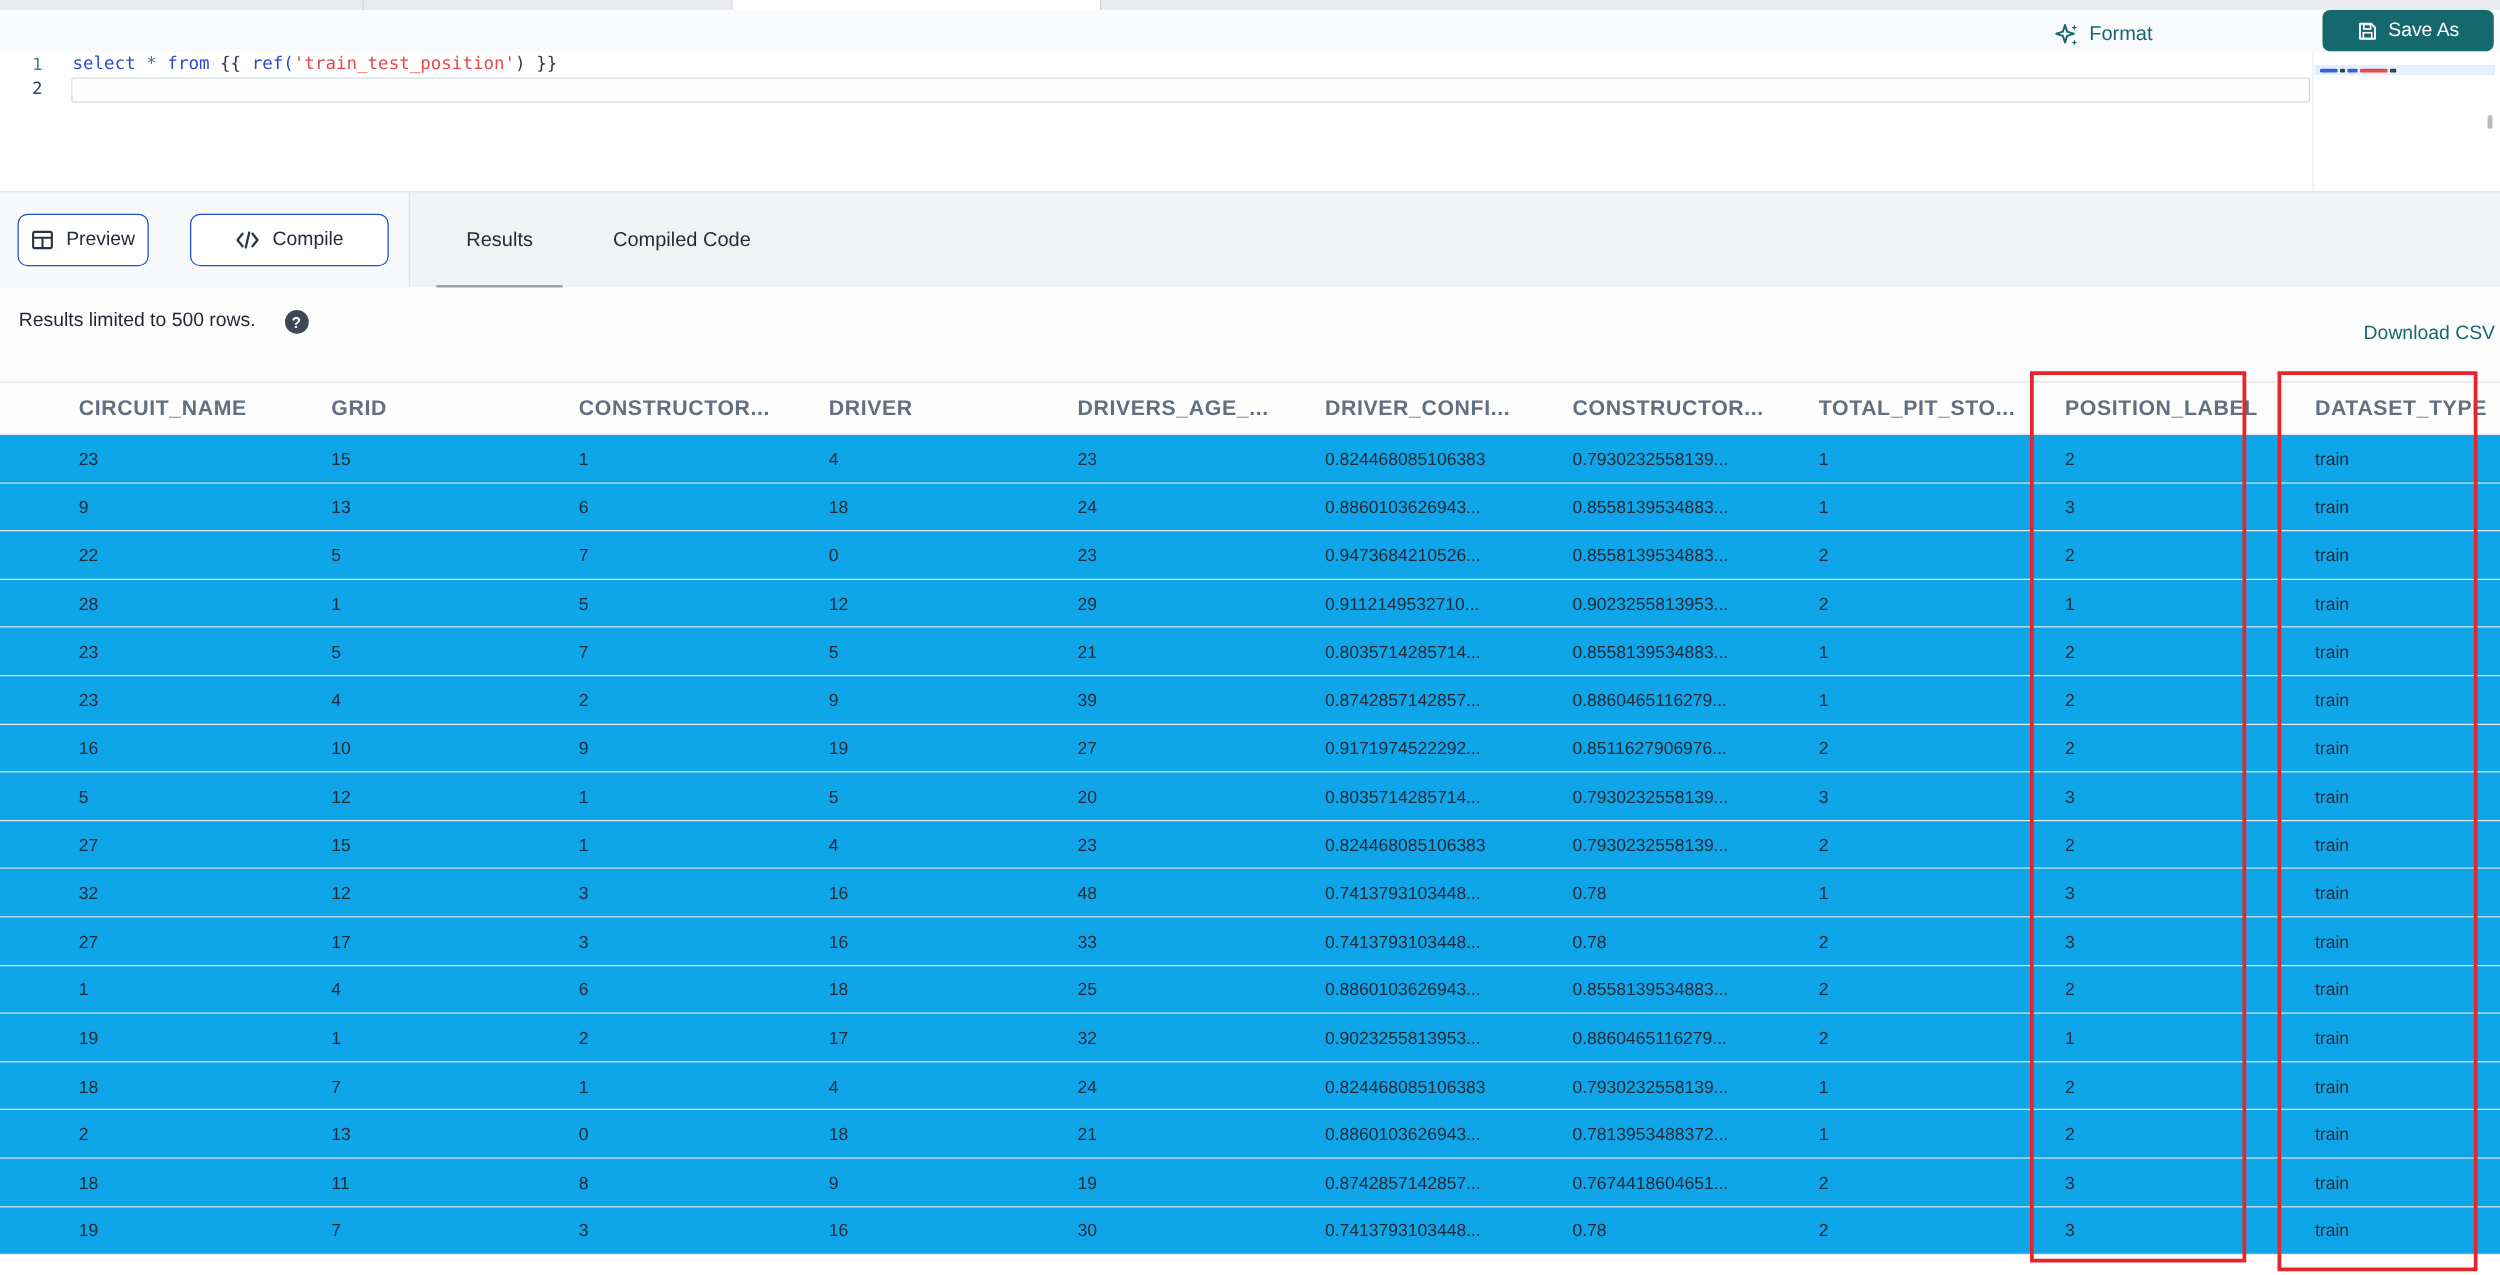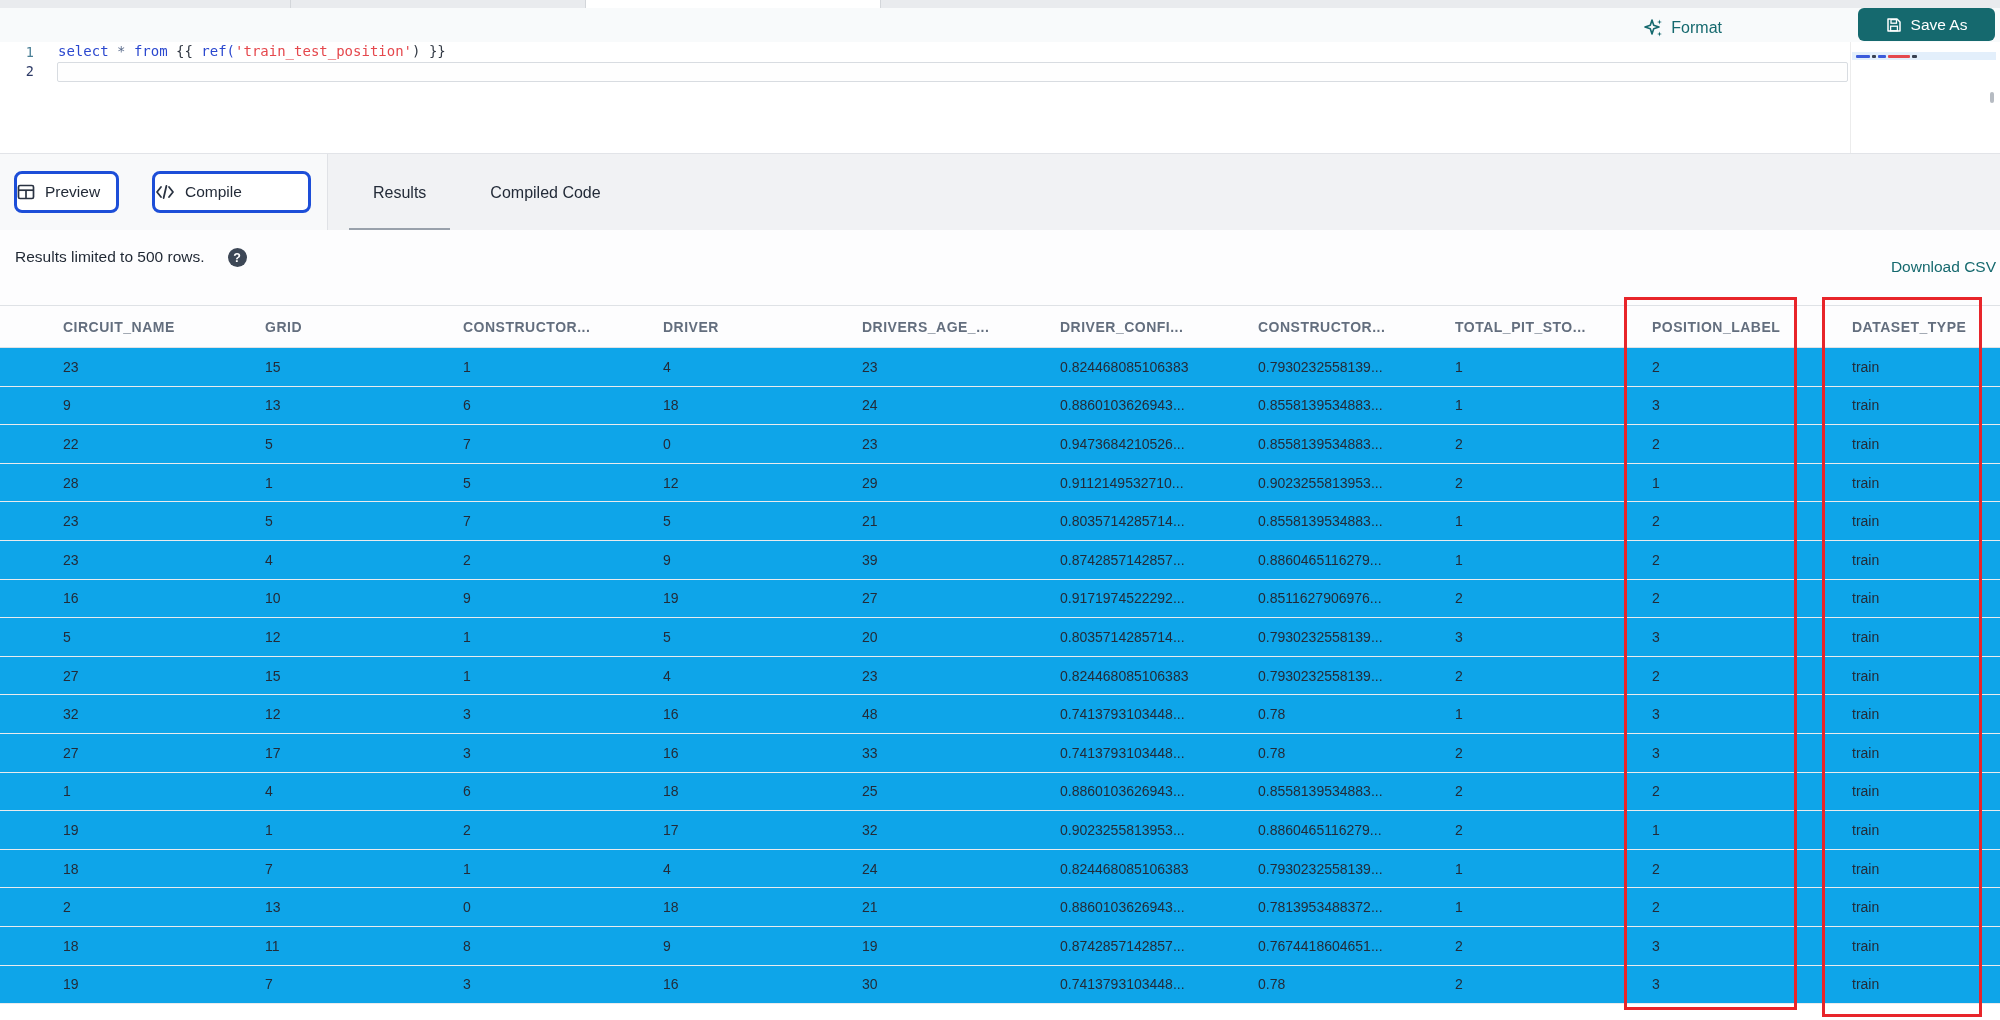"Preview" .btn { border: 3px solid #1d4ed8 -> 1px solid #1d4ed8; justify-content: none -> center }
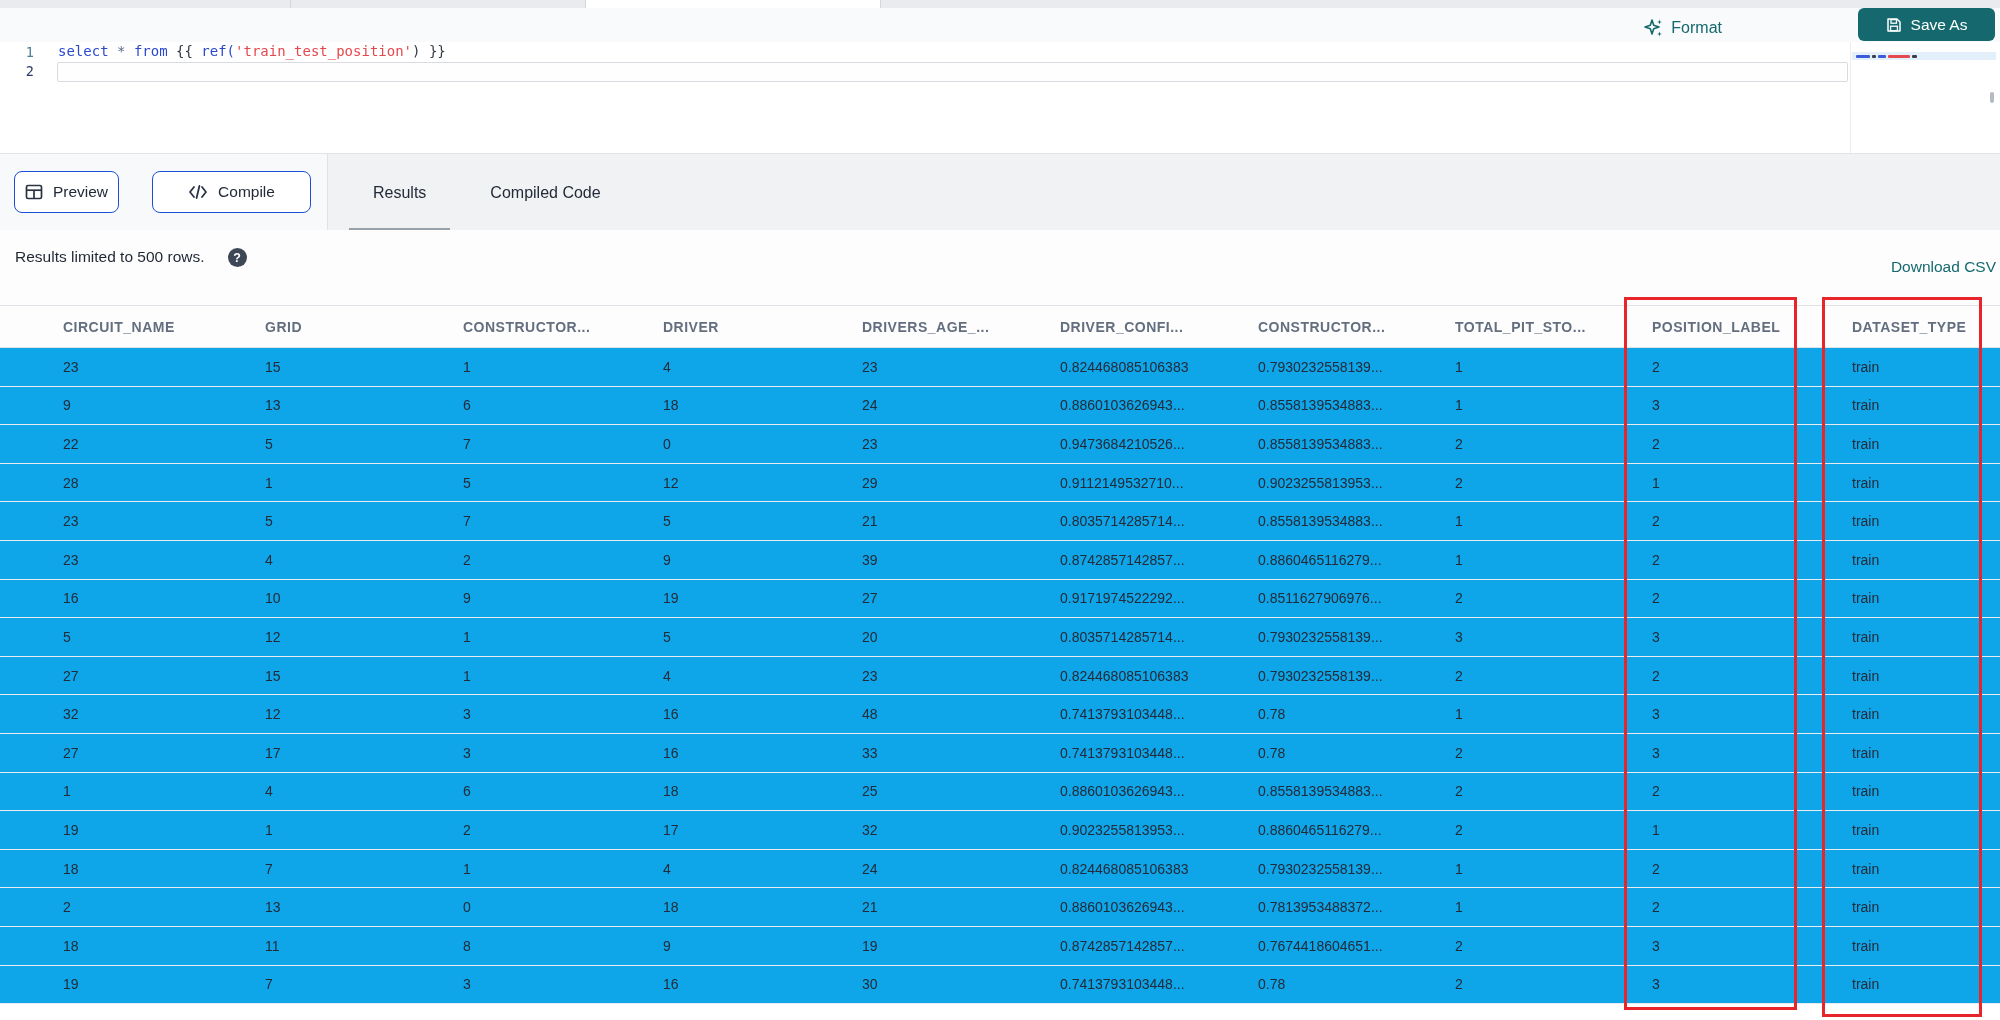"CIRCUIT_NAME" .th { font-size: 14px -> 17px }
